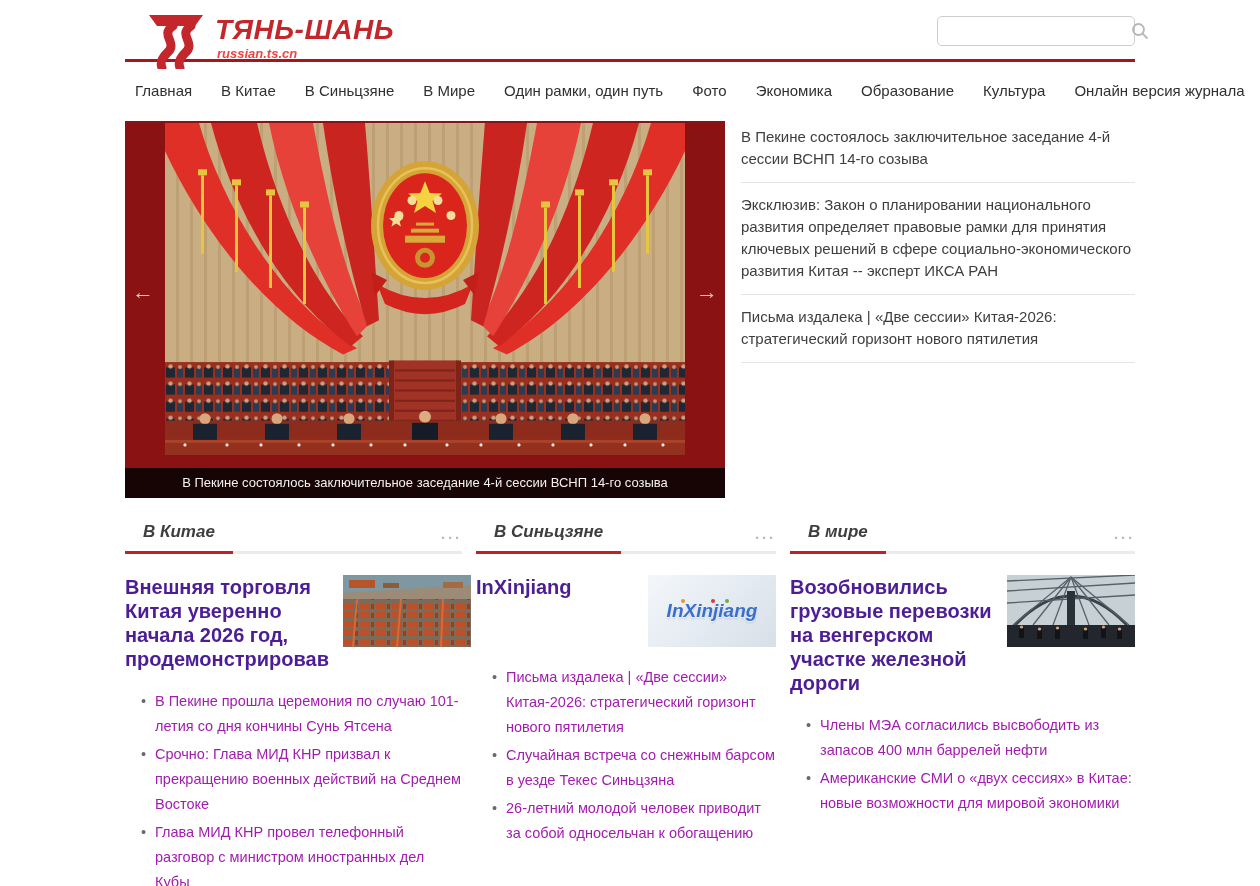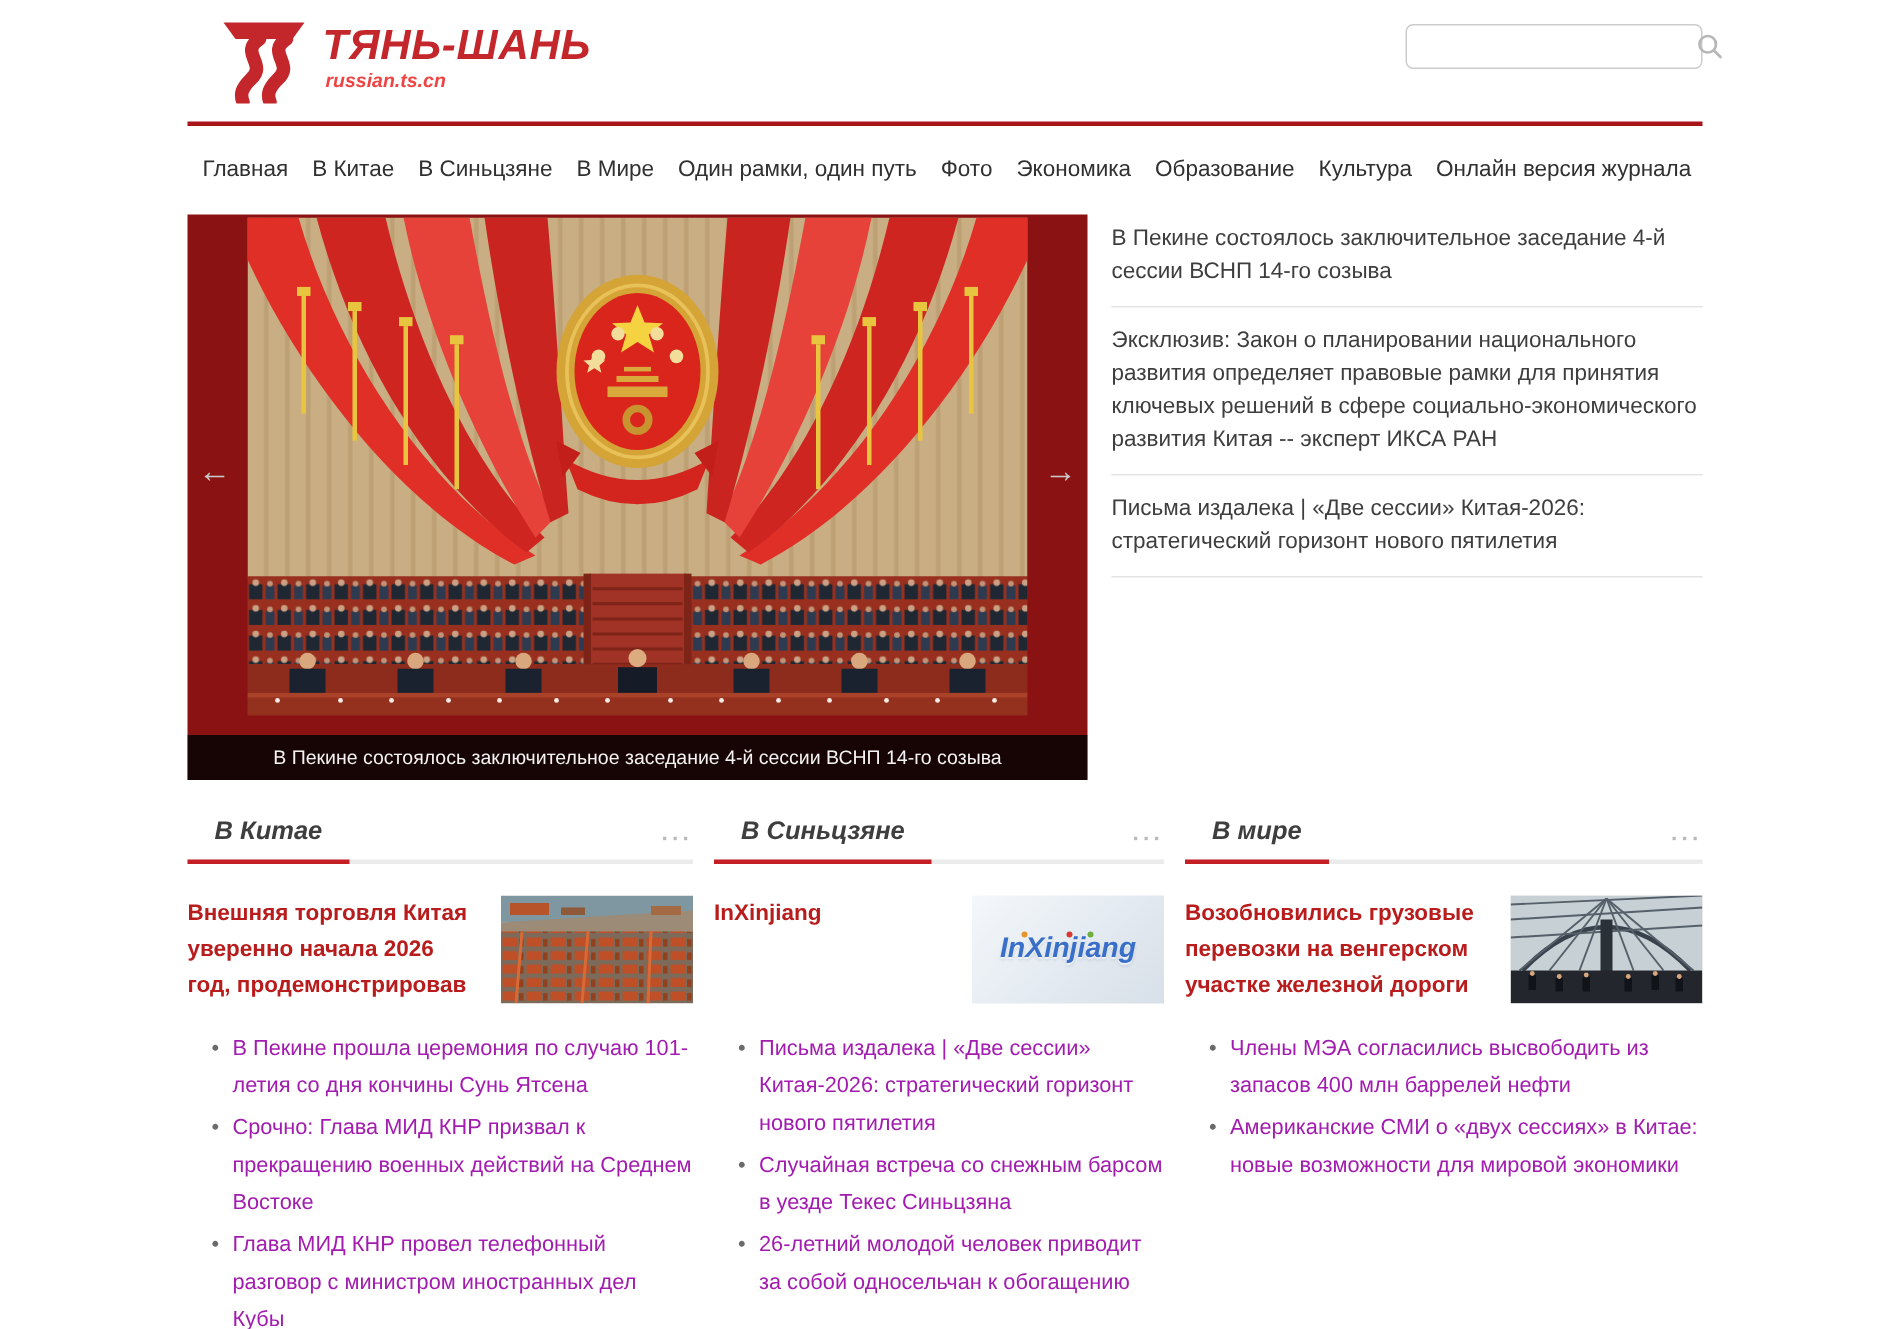"ТЯНЬ-ШАНЬ" .header { height: 84px -> 62px }
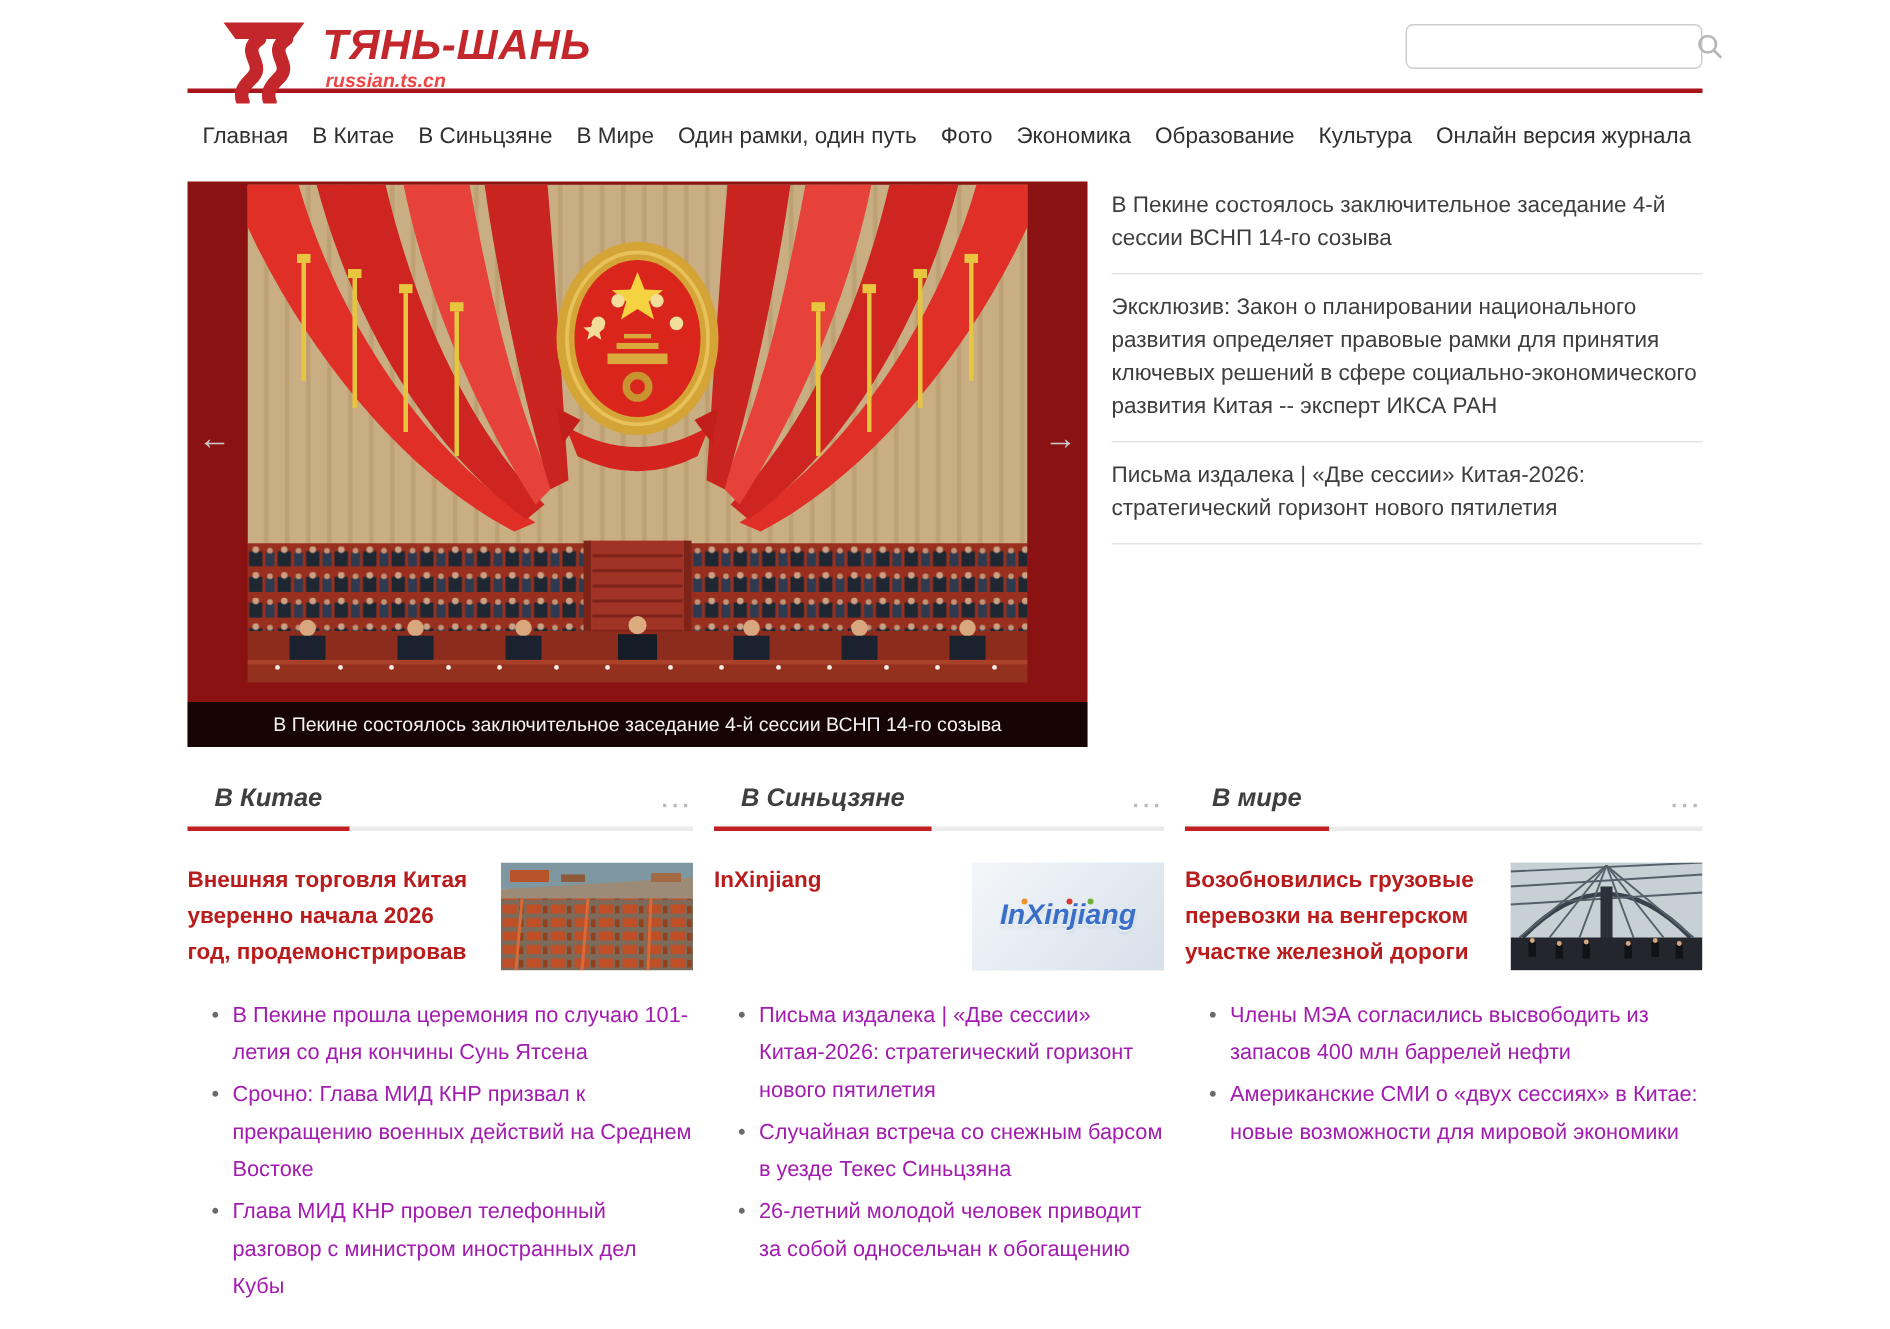"Главная" .nav { gap: 16px -> 29px }
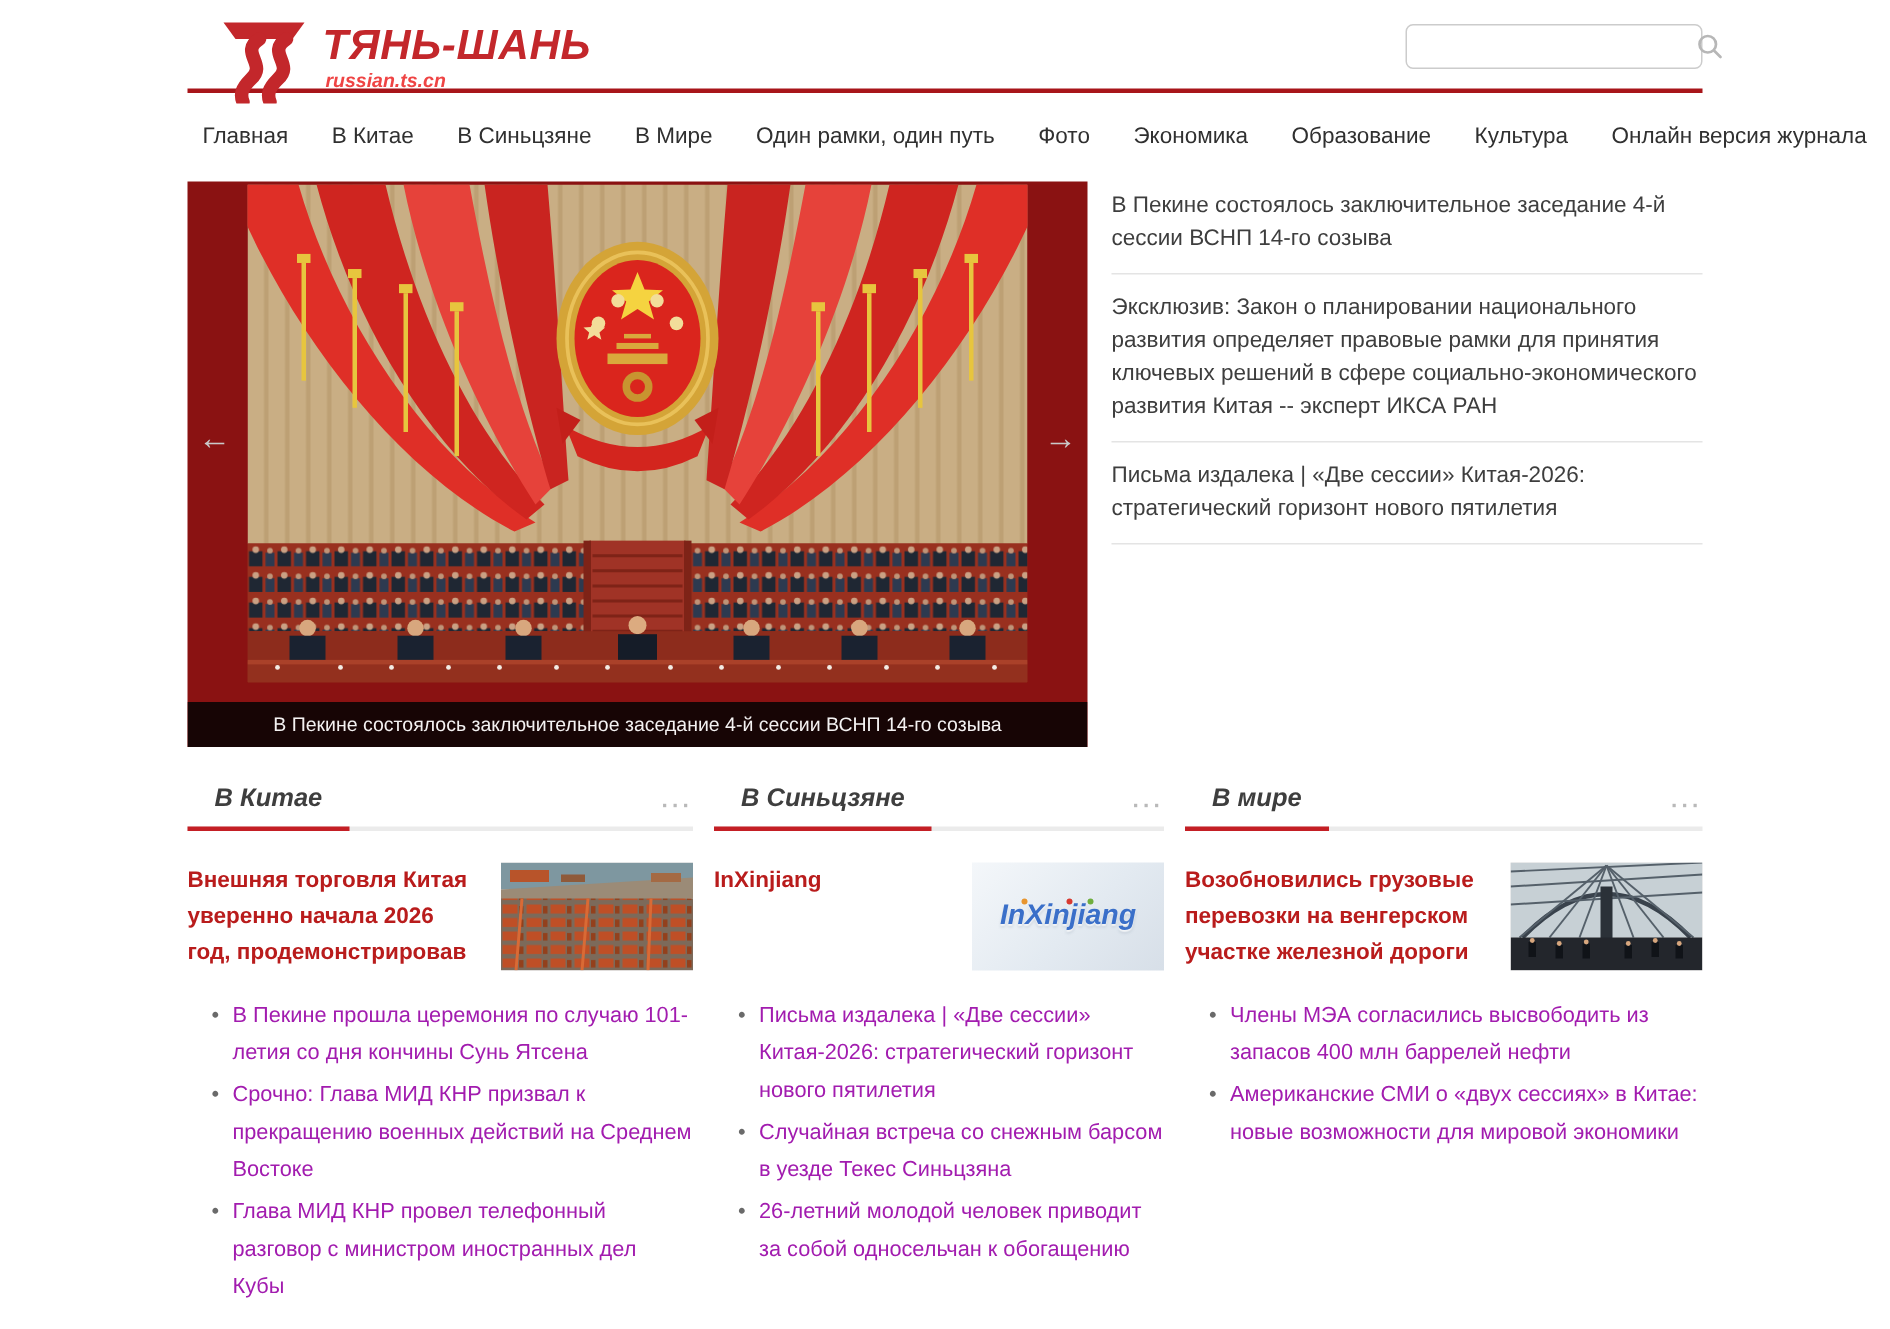"Внешняя торговля Китая уверенно начала" .feat-title { color: #b91c1c -> #4c1d95; font-size: 15px -> 20px }
